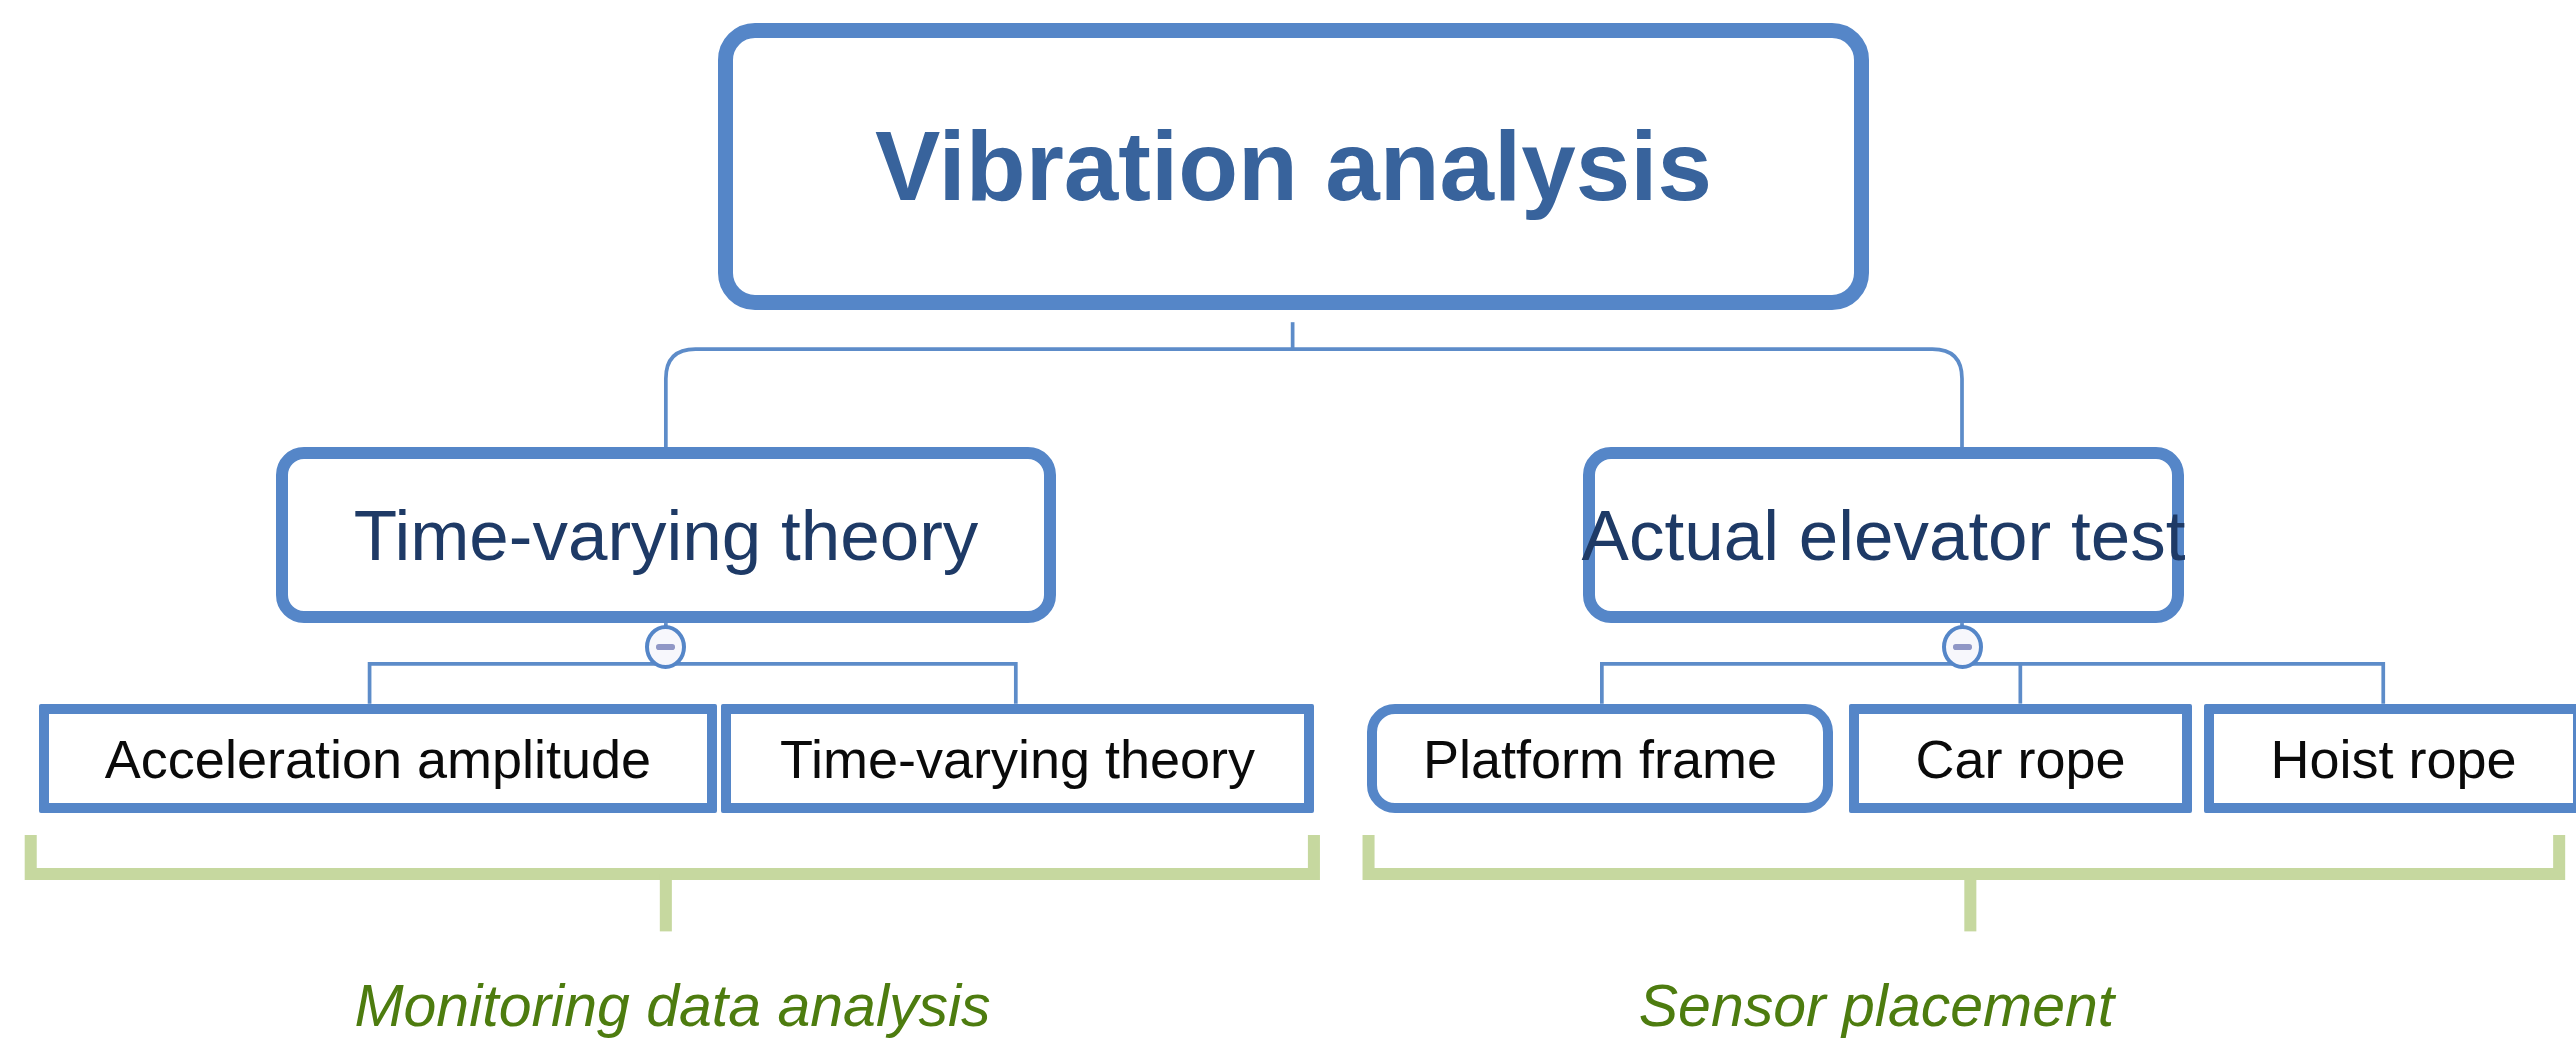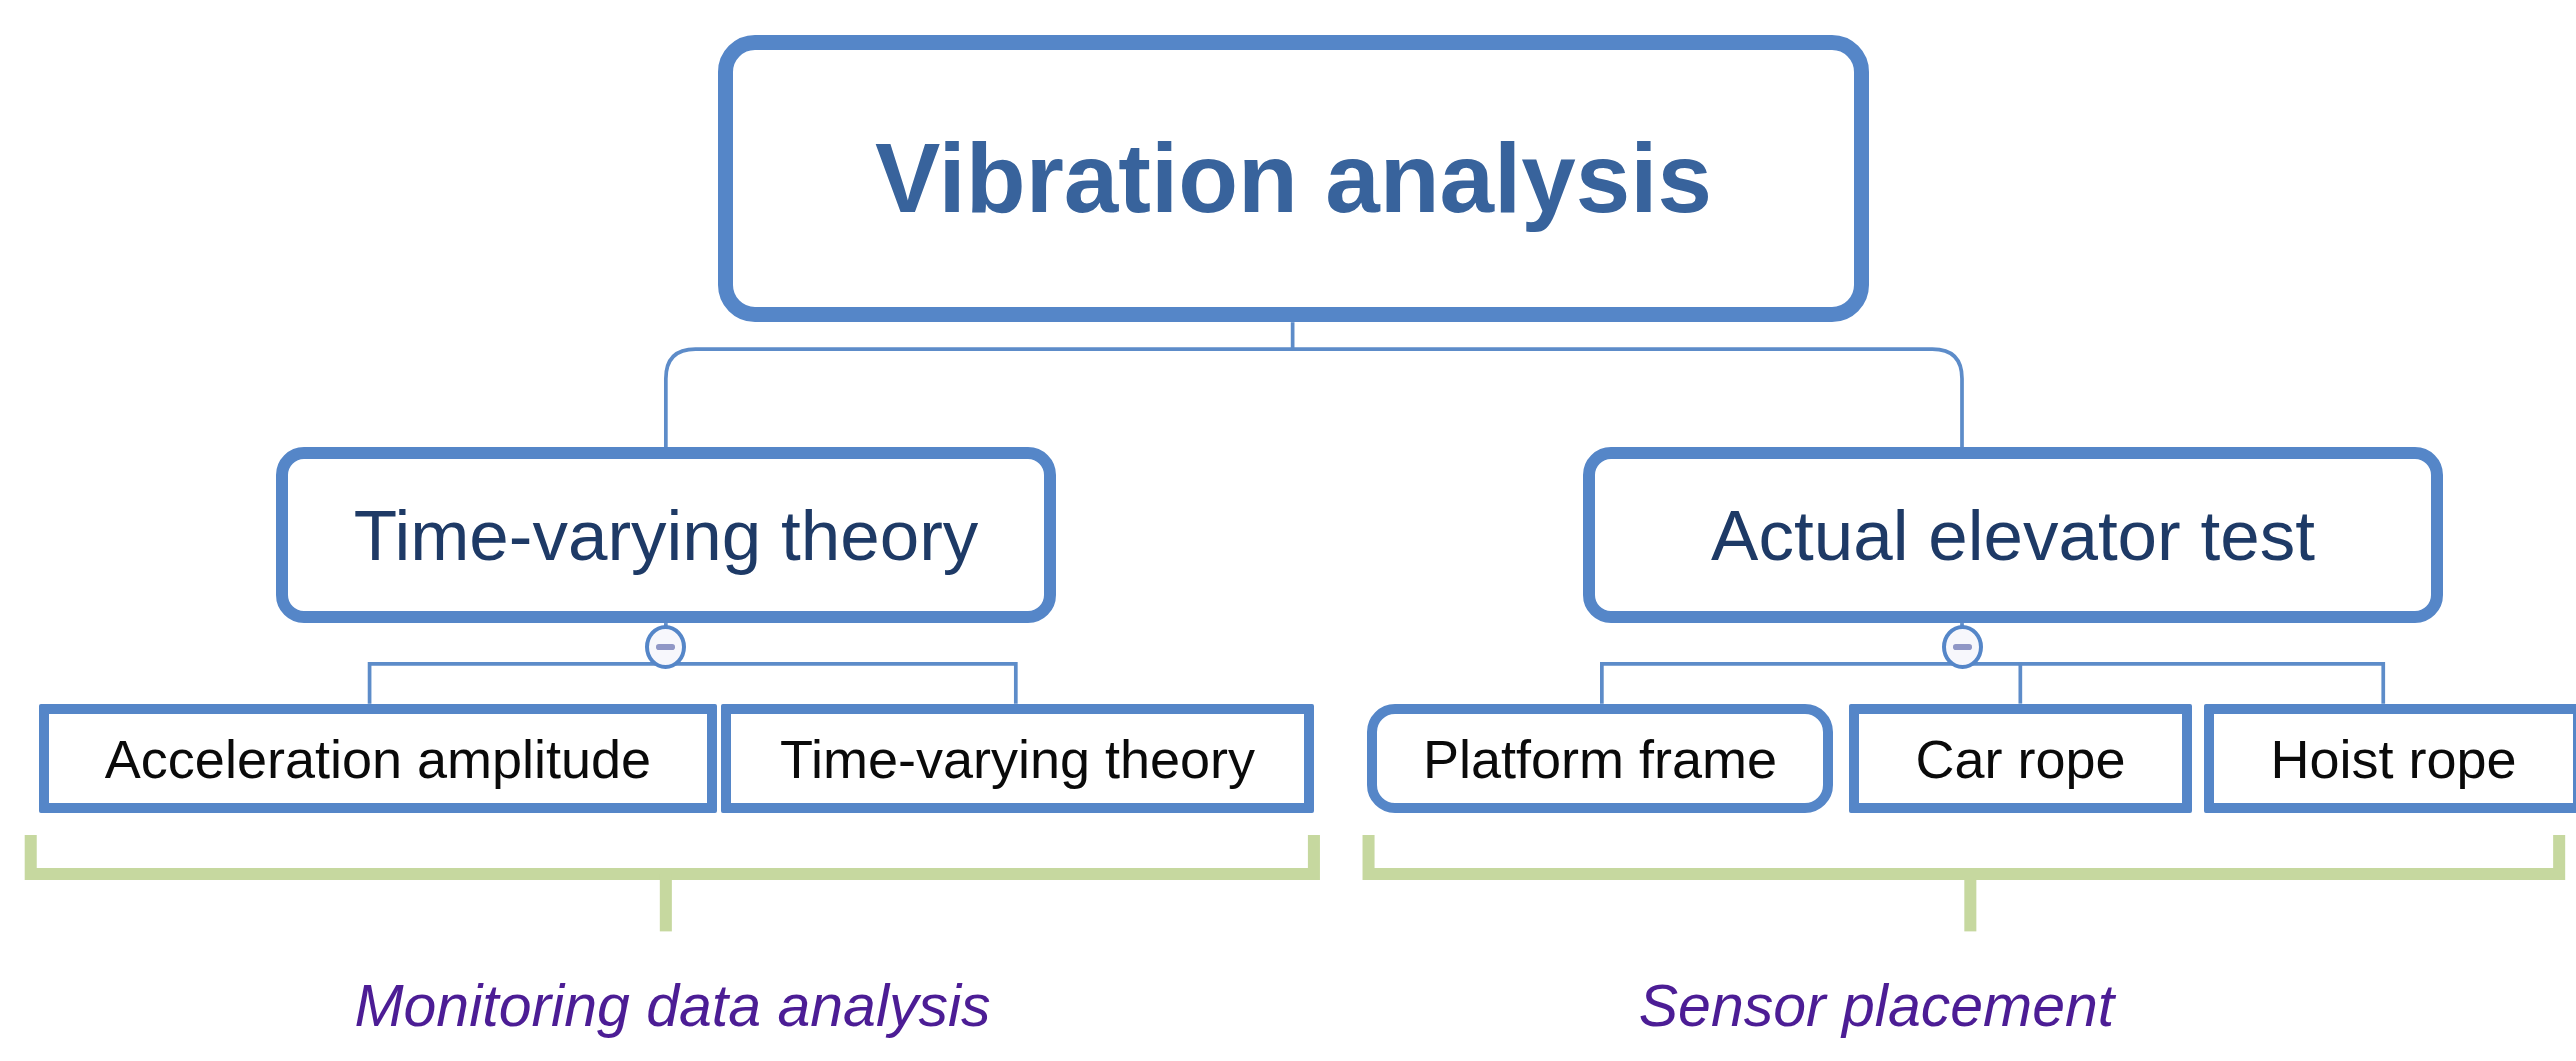"Vibration analysis" .node-root { top: 35px -> 23px }
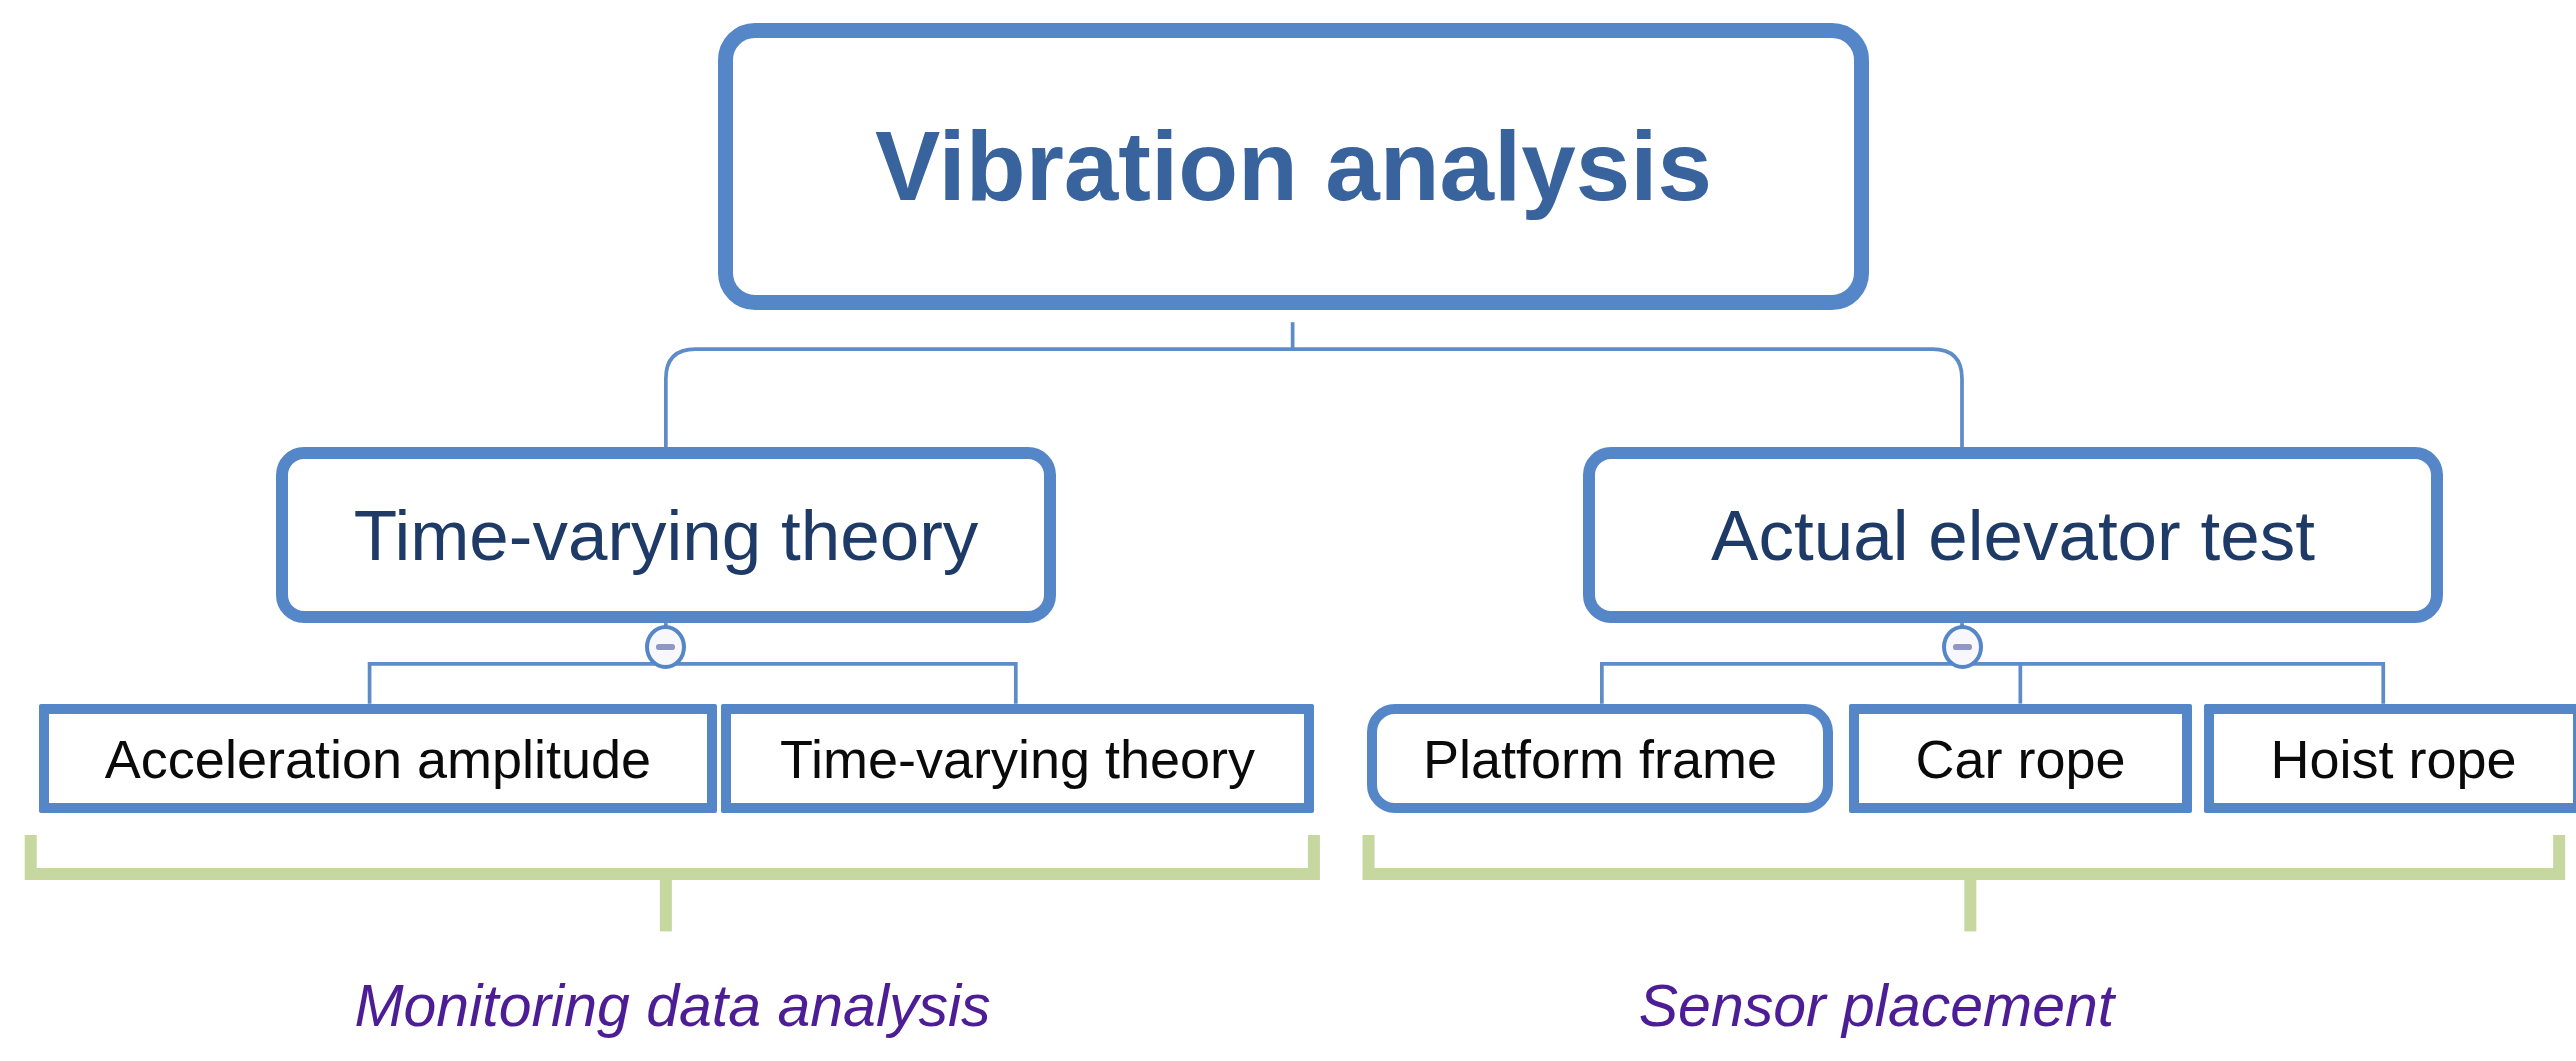"Actual elevator test" .node-branch-right { width: 860px -> 601px }
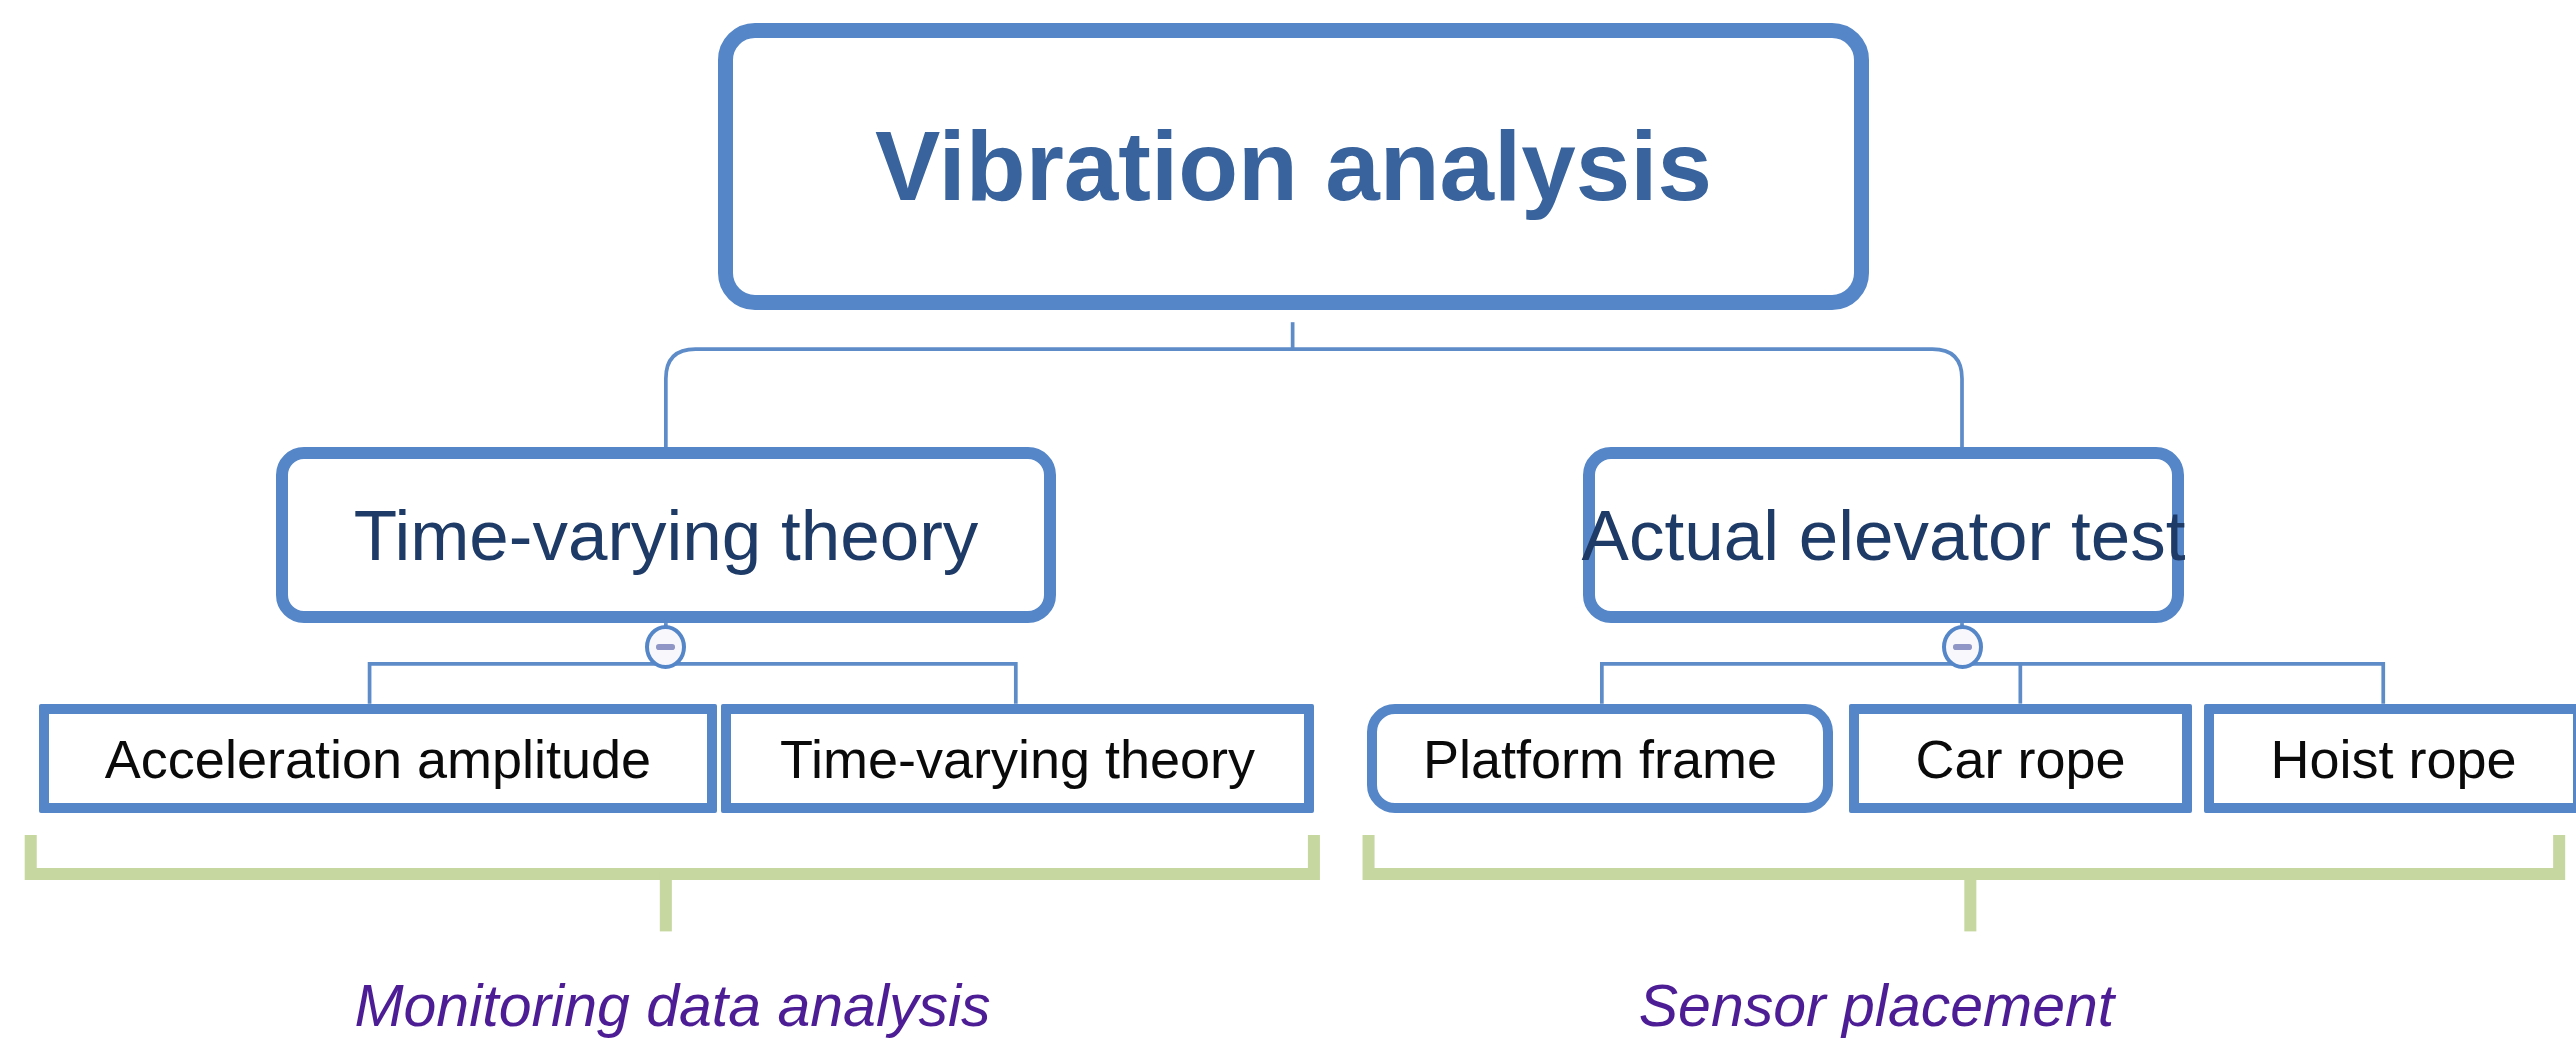"Monitoring data analysis" .group-label { color: #4c1d95 -> #4d7c0f }
